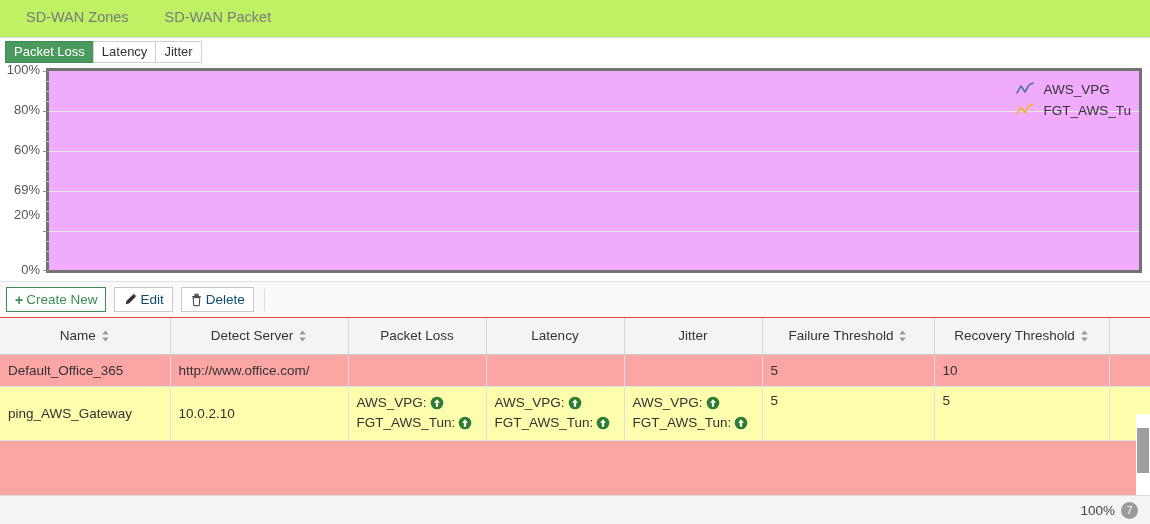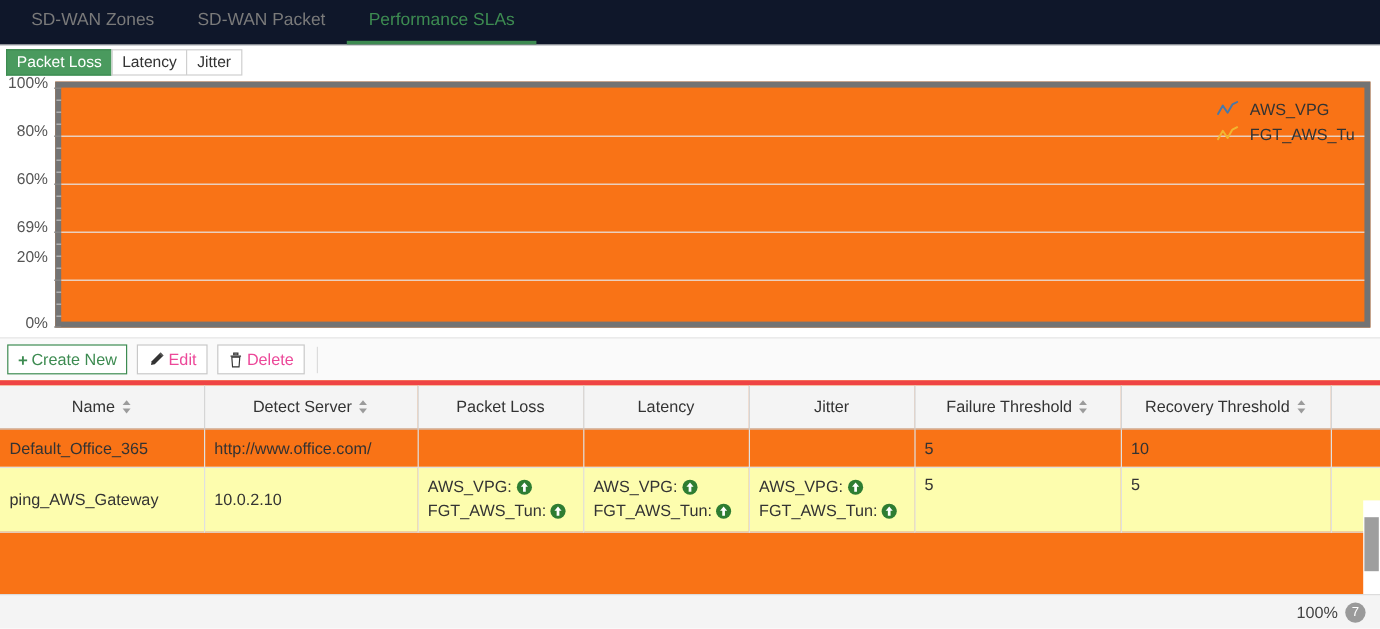"SD-WAN Zones" .tabbar { background: #0f172a -> #bef264 }
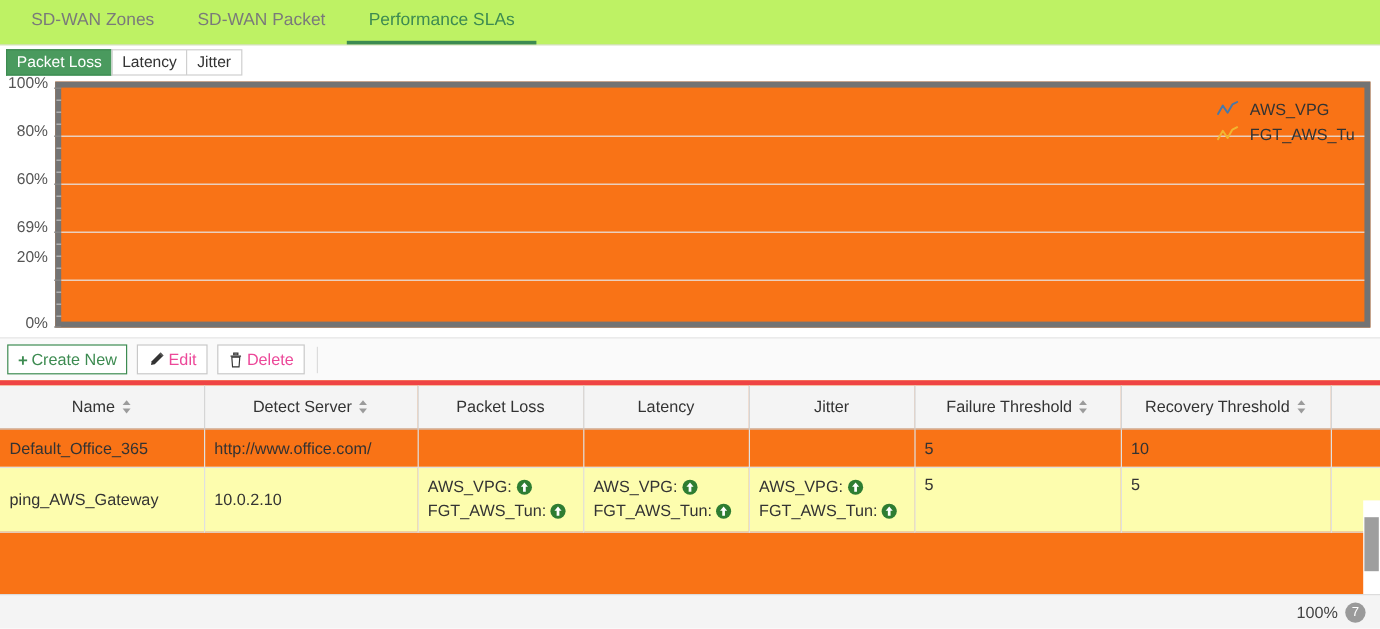"Performance SLAs" div.tab { html: <div> <span>Performance SLAs</span> </div> -> none }
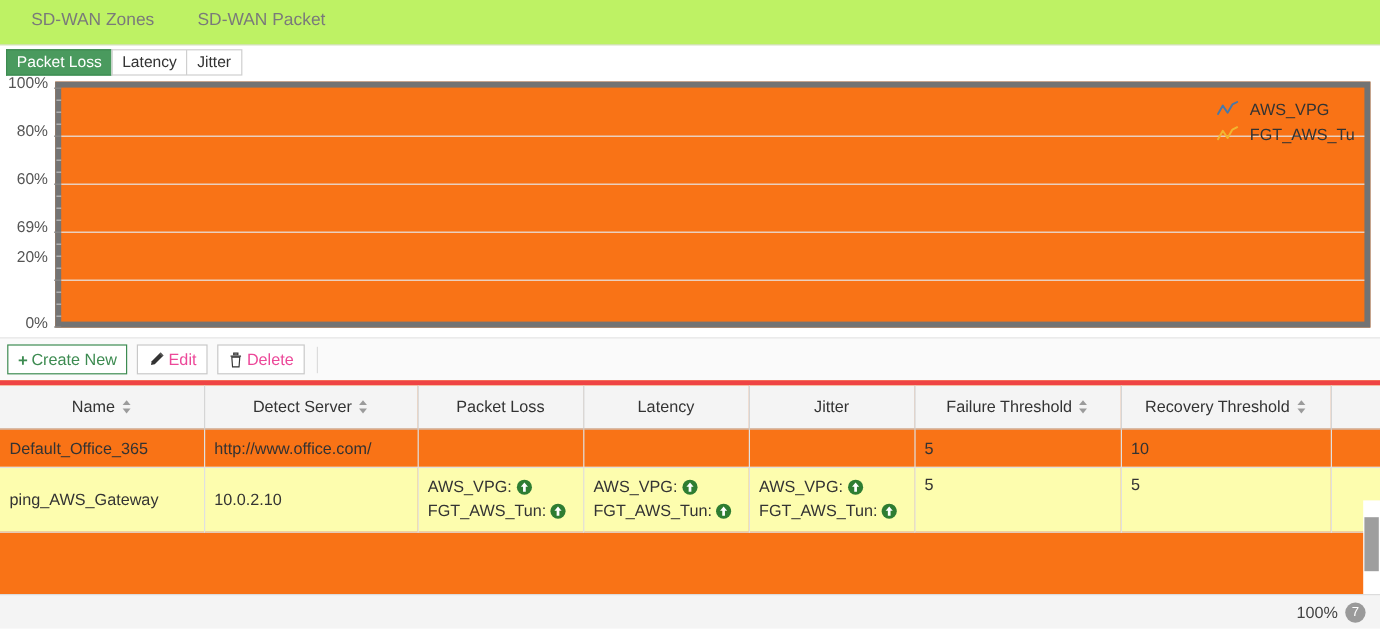"AWS_VPG" .plot { background: #f97316 -> #f0abfc; border: 5px solid #737373 -> 3px solid #737373 }
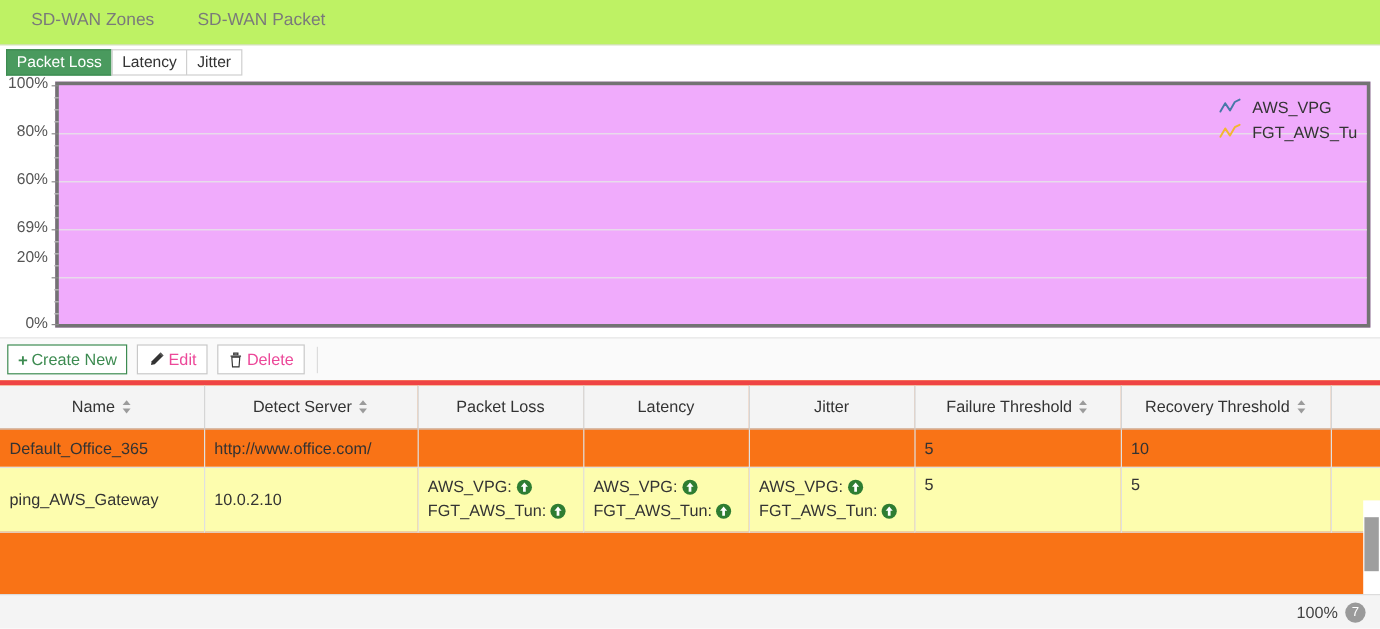"Edit" .btn { color: #ec4899 -> #0c4a6e }
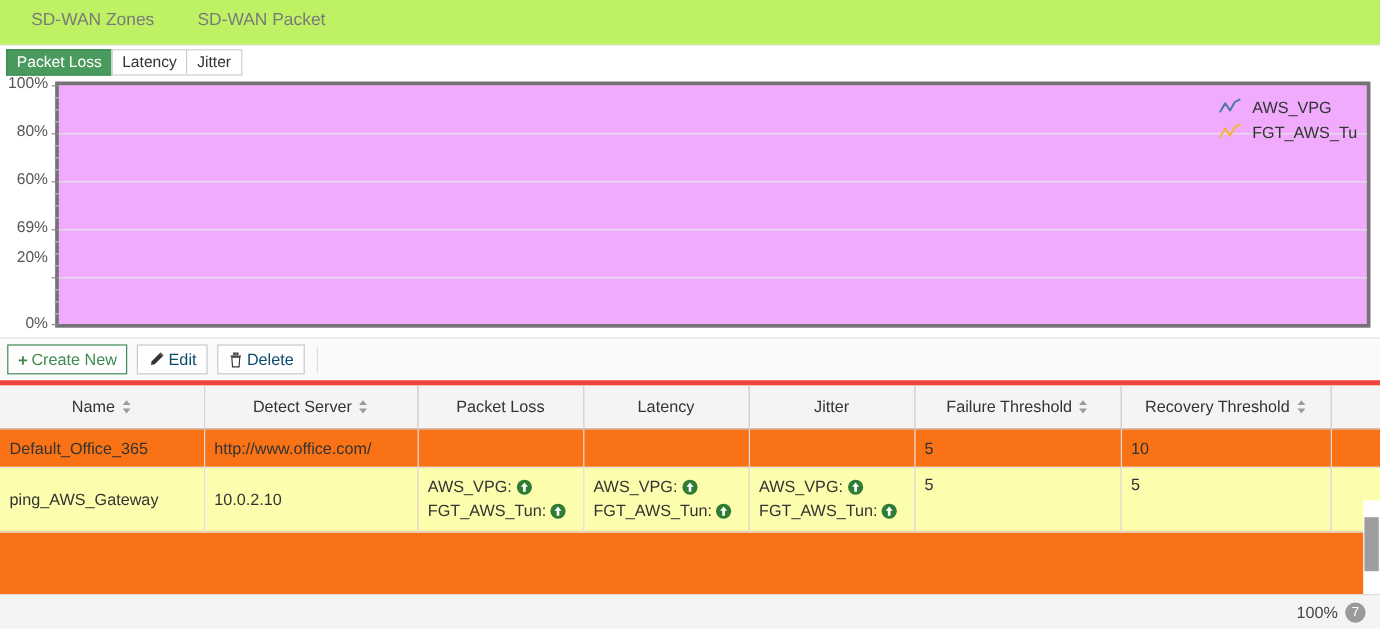"Name" .table-region { background: #f97316 -> #fca5a5; border-top: 4px solid #ef4444 -> 1px solid #ef4444 }
